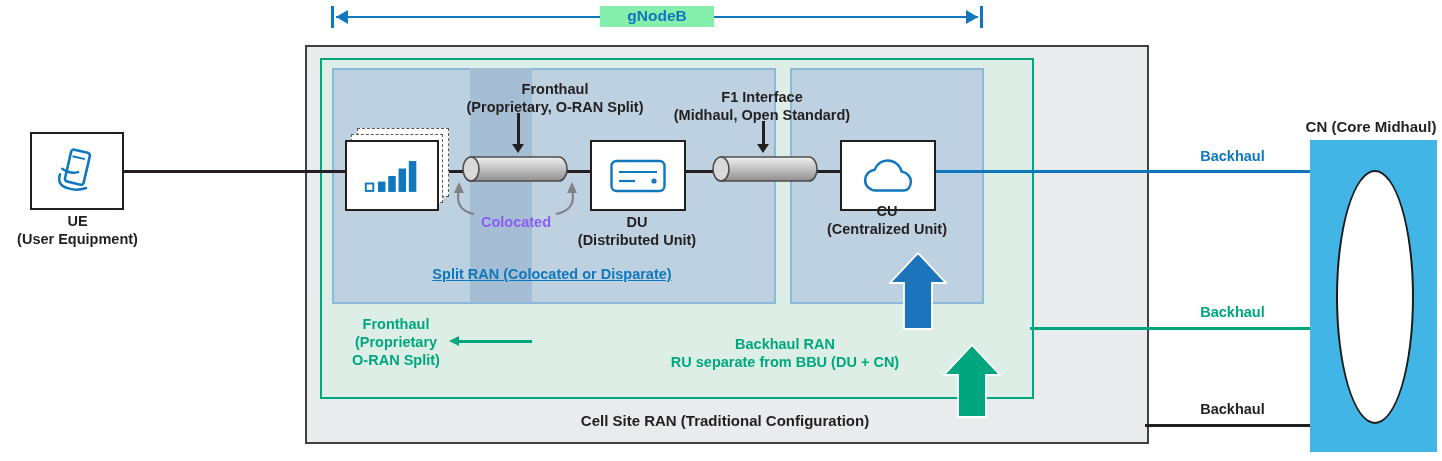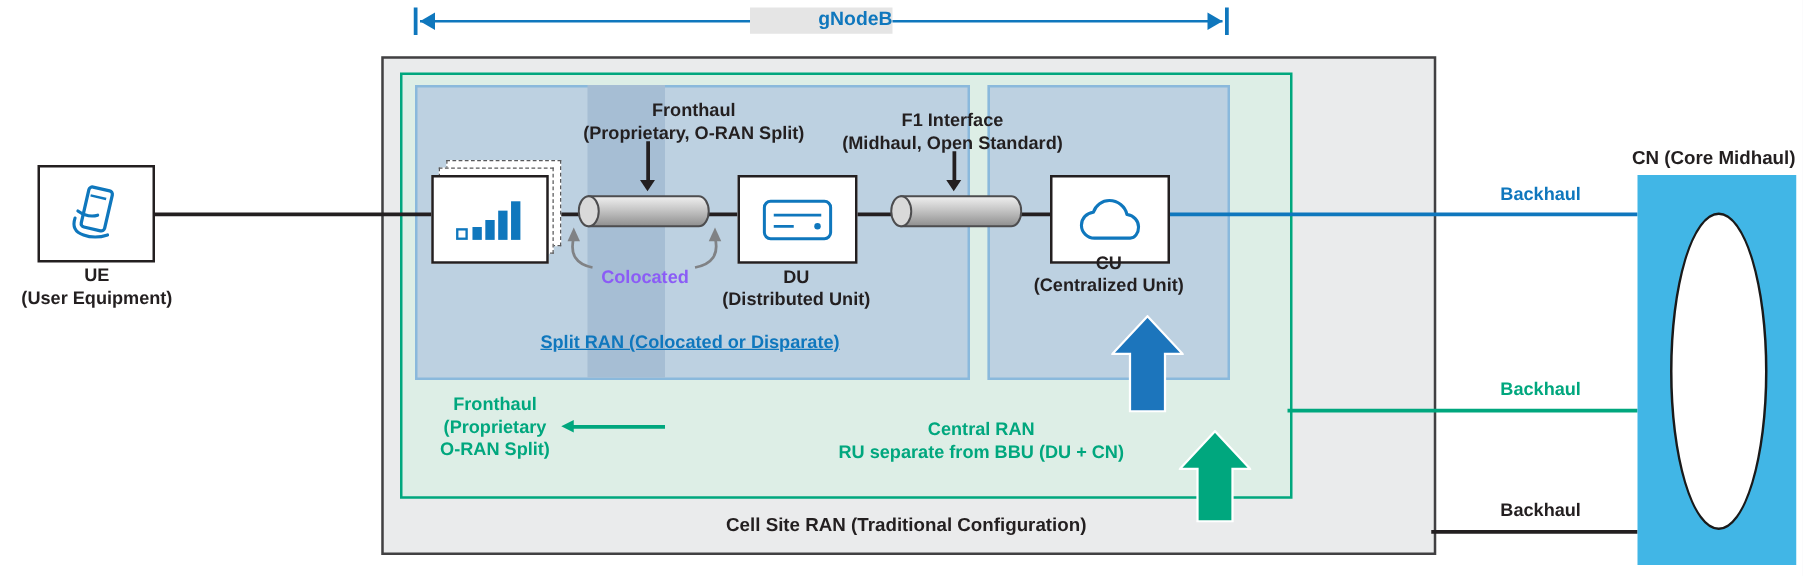"gNodeB" div.lbl { background: #e5e5e5 -> #86efac; text-align: right -> none }
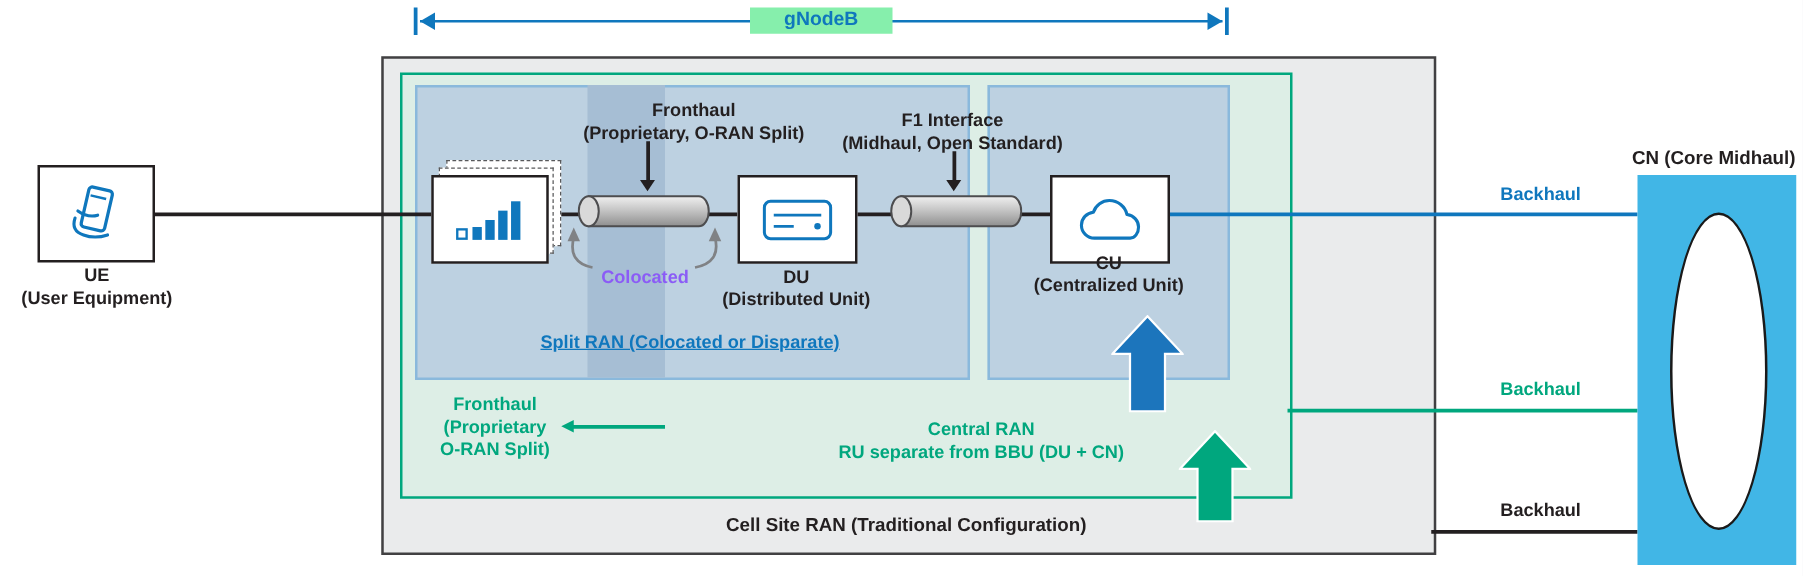"Central RAN" div { text: Central -> Backhaul }
